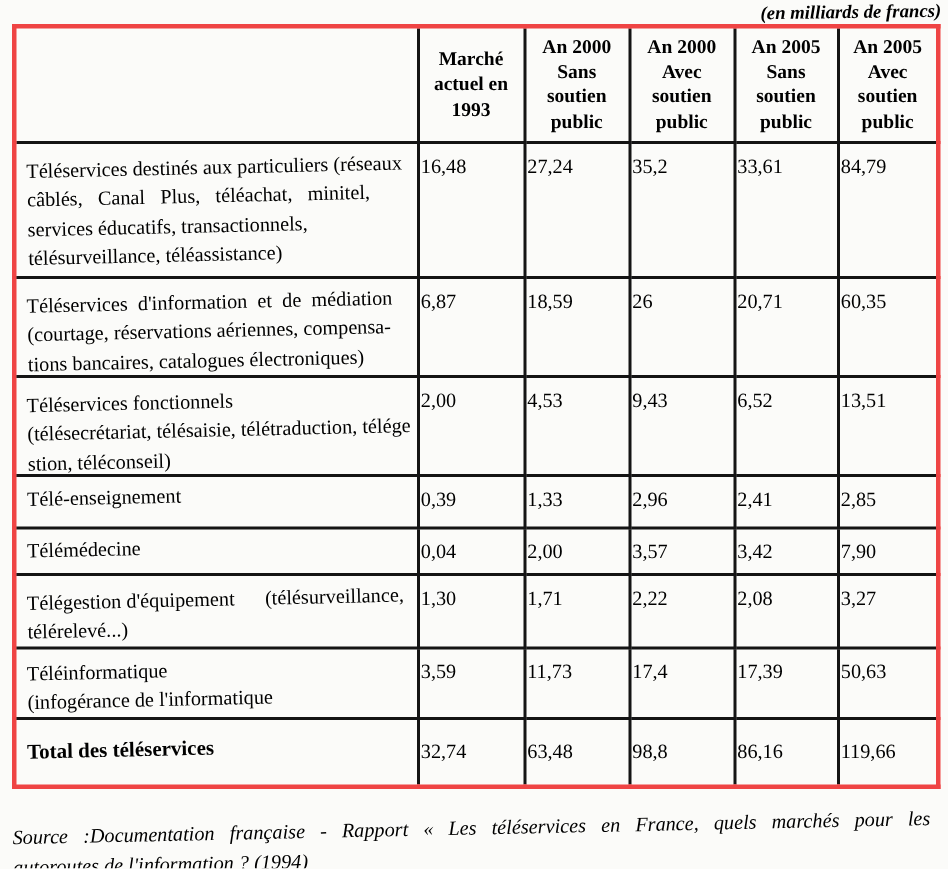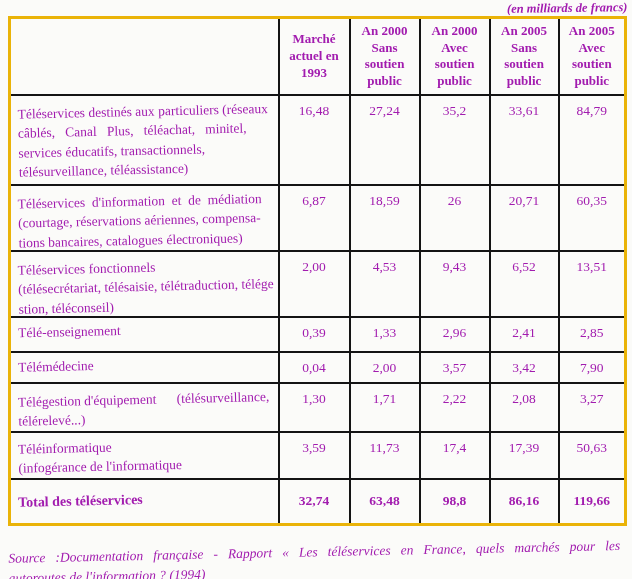"(en milliards de francs)" .page { color: #a21caf -> #000000 }
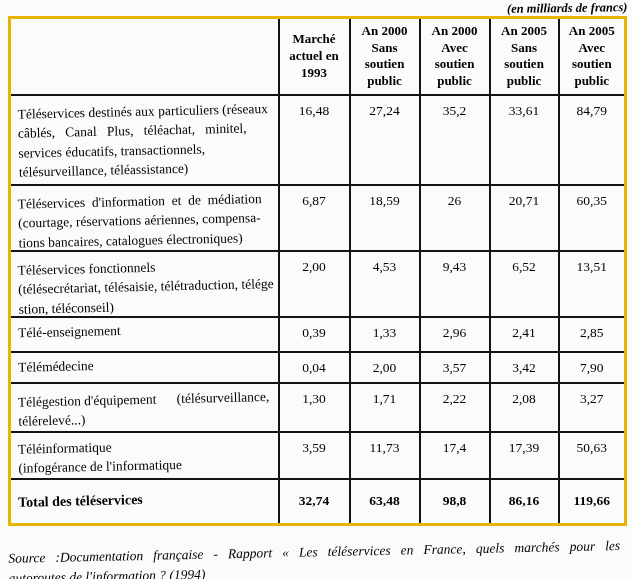"Marché" table.main { border: 3px solid #eab308 -> 3px solid #ef4444 }
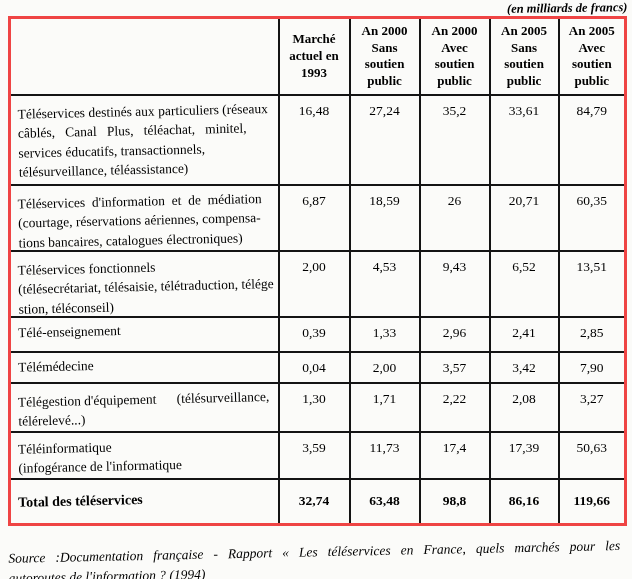"16,48" td.num { text-align: center -> left }
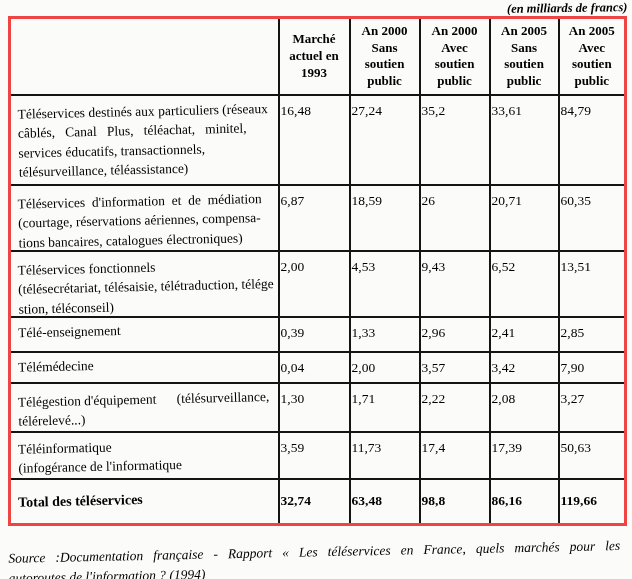"32,74" tr.total-row td.num { font-weight: bold -> normal }
